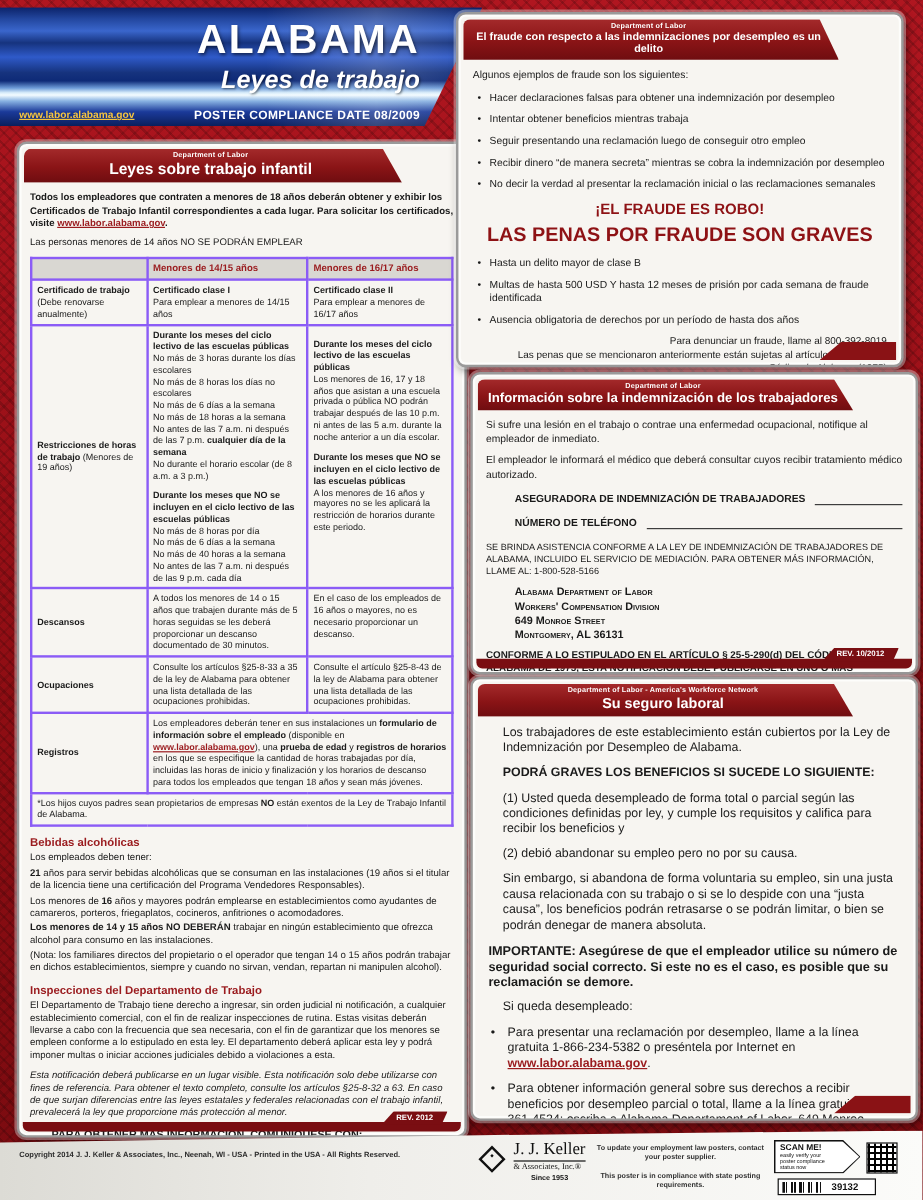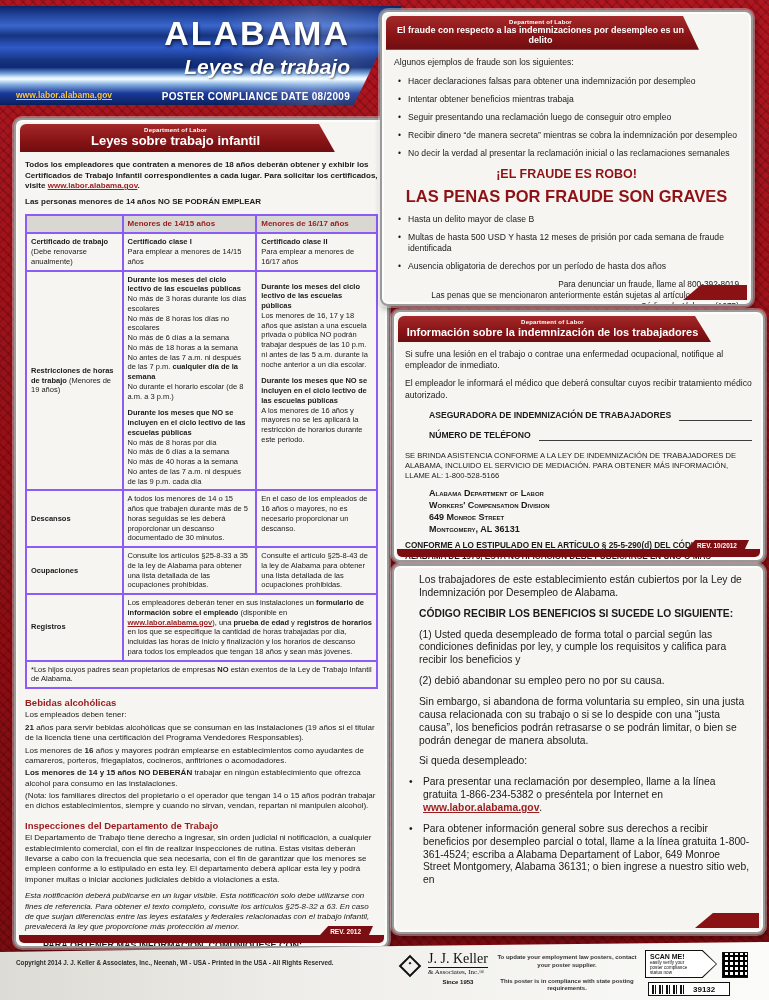"Las personas menores de 14" .cl-rule { font-weight: bold -> normal }
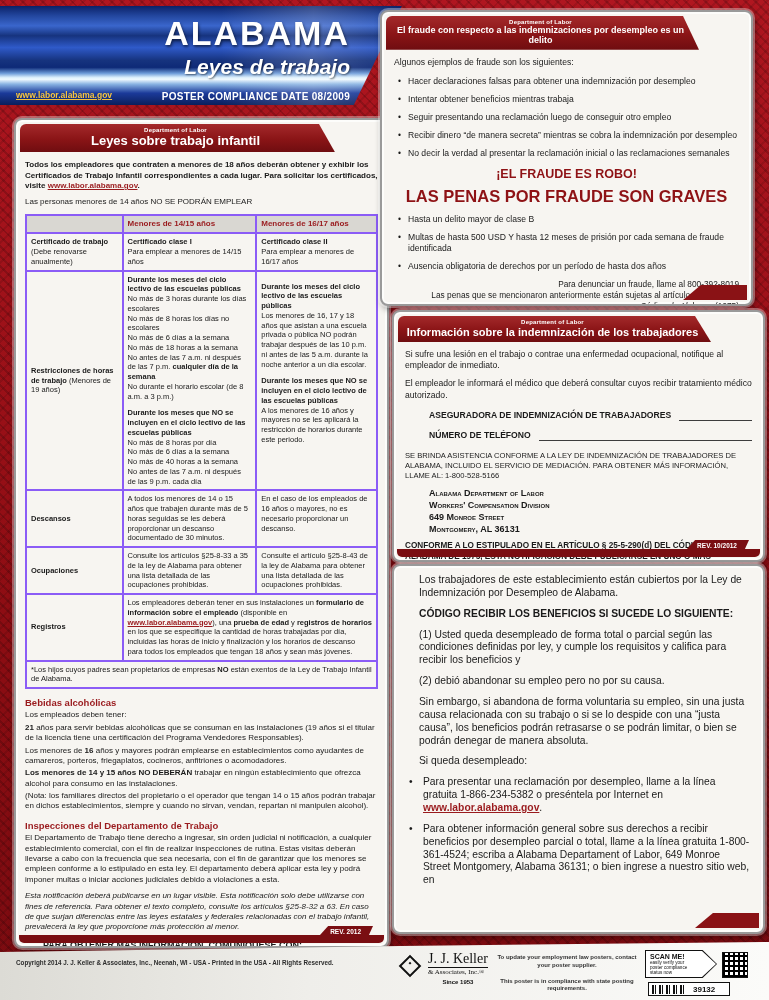"Su seguro laboral" div.panel-header { html: none -> <div> <div>Department of Labor - America's Workforce Network</div> <div>Su seguro laboral</div> </div> }
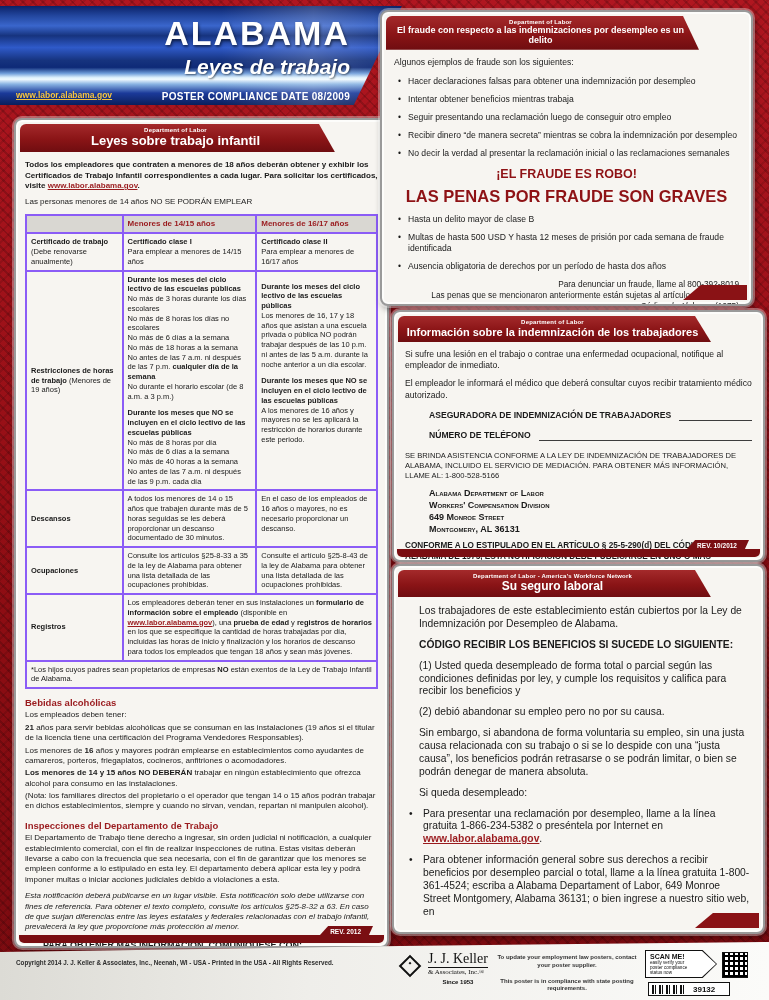"CÓDIGO RECIBIR LOS BENEFICIOS SI" p.ue-p { text: CÓDIGO RECIBIR -> PODRÁ GRAVES }
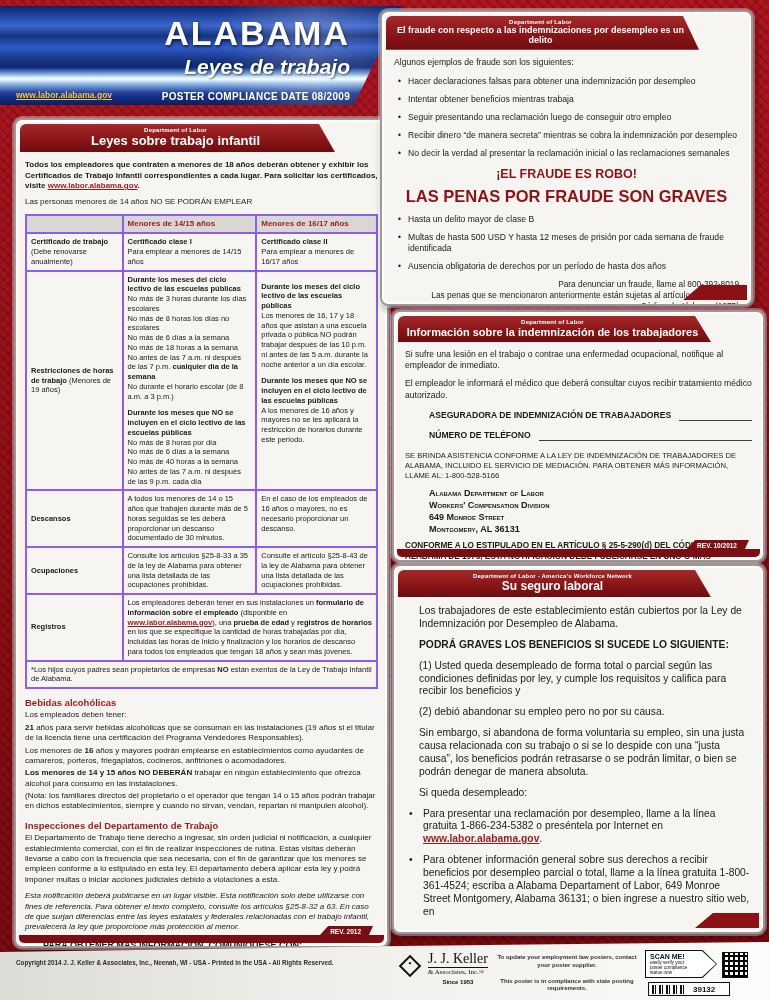"IMPORTANTE: Asegúrese de que el" p.ue-imp { html: none -> <p>IMPORTANTE: Asegúrese de que el empleador utilice su número de seguridad social correcto. Si este no es el caso, es posible que su reclamación se demore.</p> }
